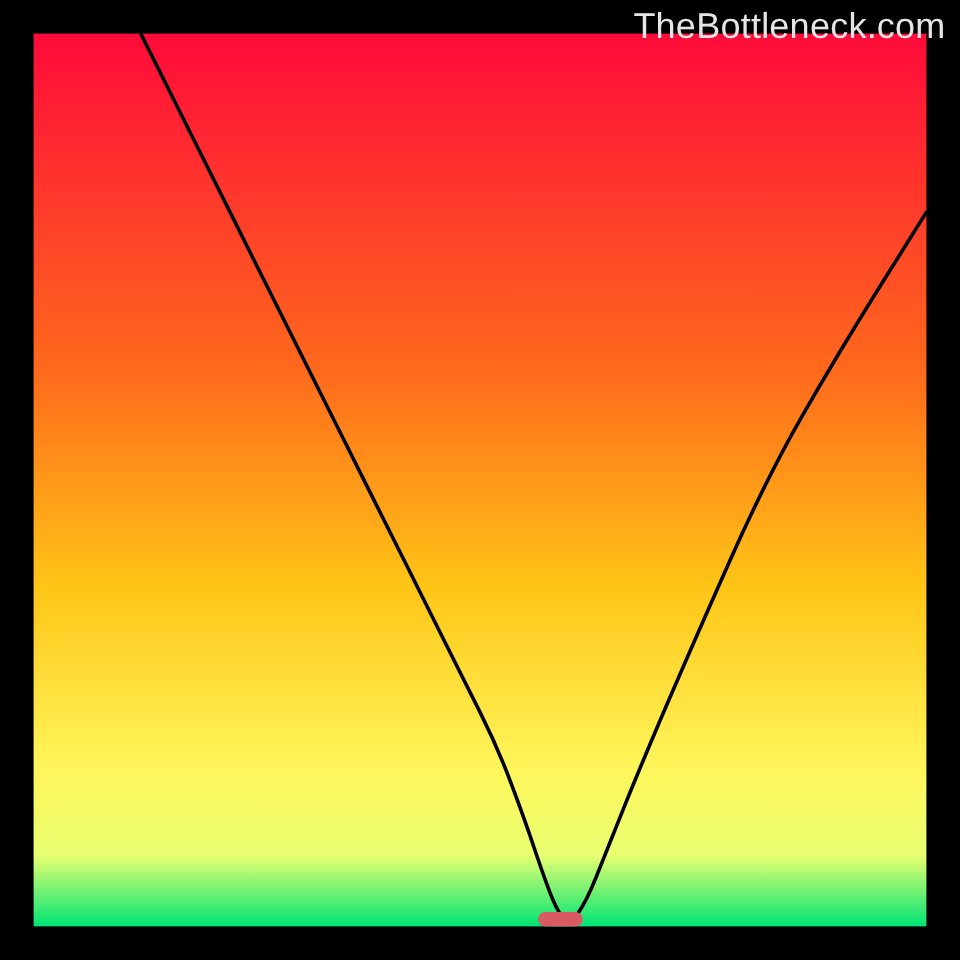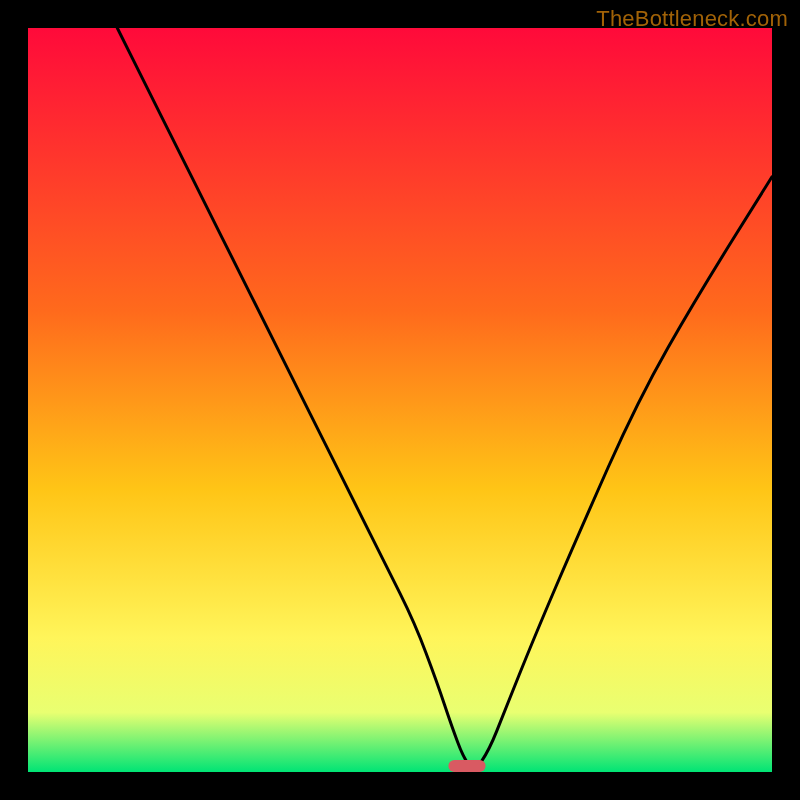"TheBottleneck.com" .watermark { color: #a16207 -> #e5e5e5; font-size: 22px -> 30px }
